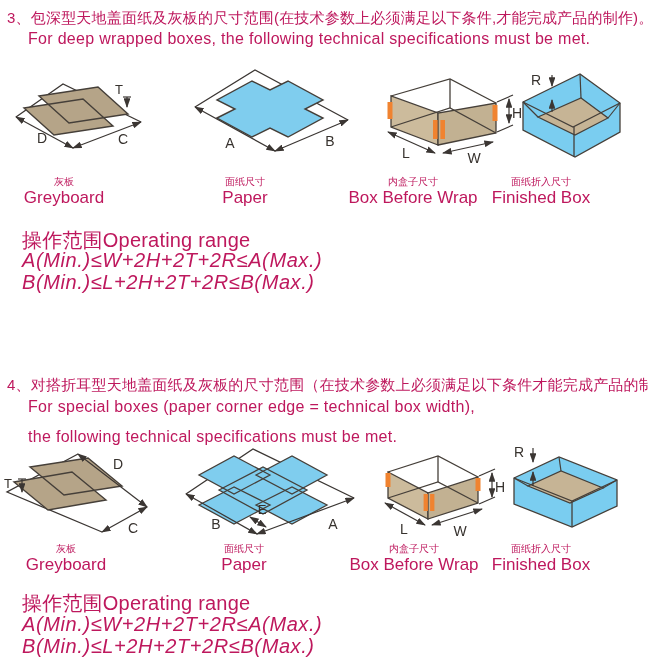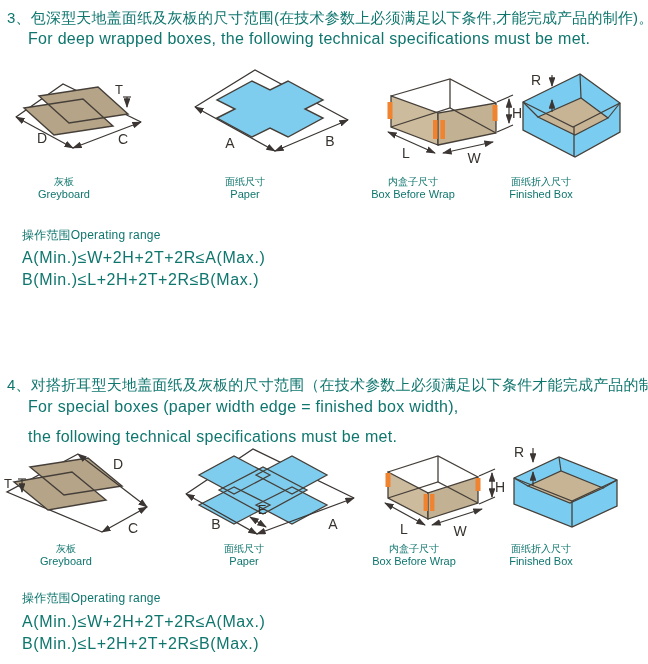"3、包深型天地盖面纸及灰板的尺寸范围(在技术参数上必须满足以下条件,才能完成产品" .page { color: #0f766e -> #be185d }
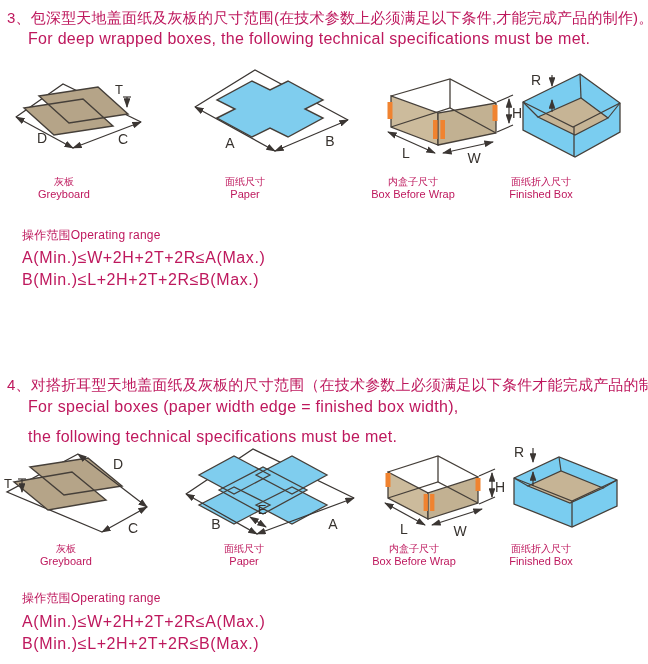"Greyboard" .flabel.en { font-size: 11px -> 17px }
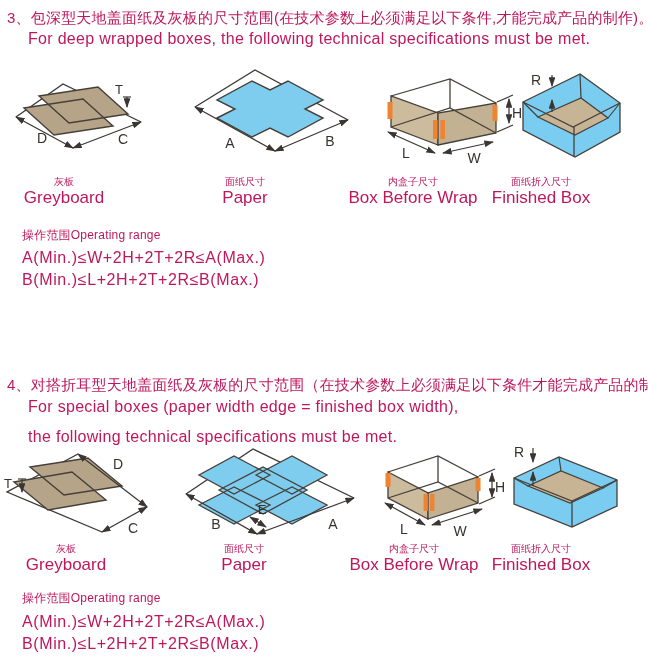"操作范围Operating range" .op-title { font-size: 12px -> 20px }
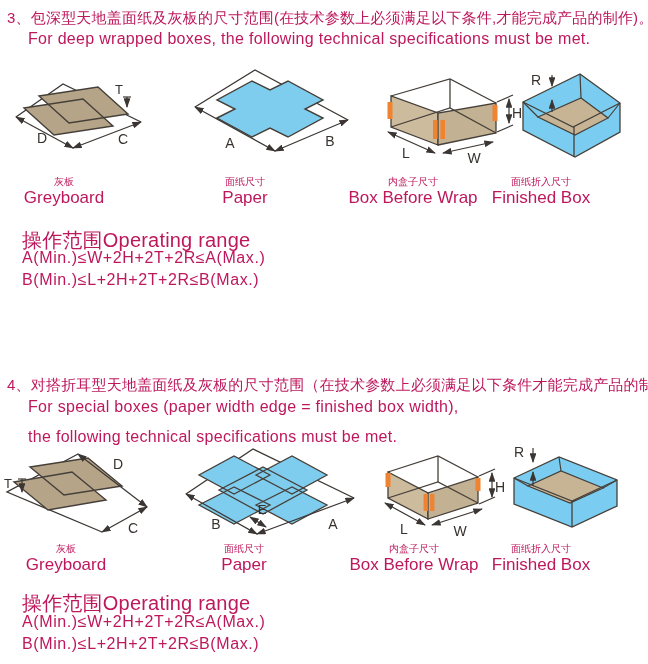"A(Min.)≤W+2H+2T+2R≤A(Max.)" .formula { font-size: 16px -> 20px; font-style: none -> italic }
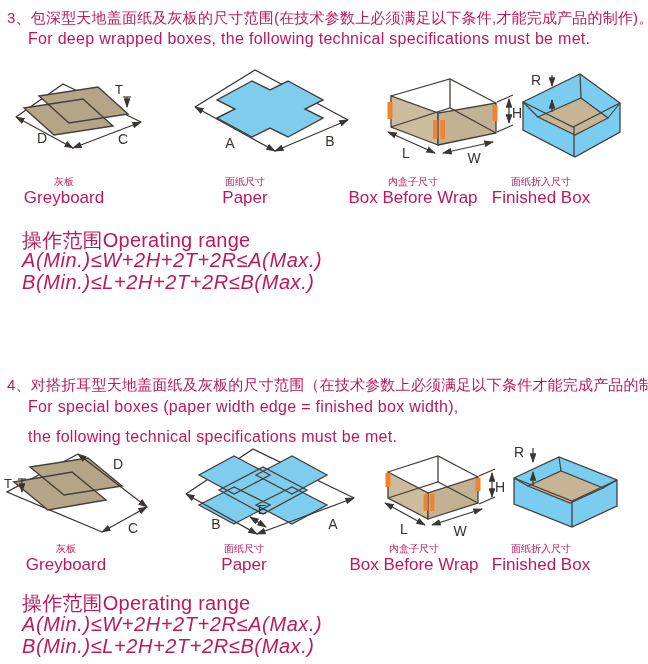"For special boxes (paper width" div.abs { text: width edge = finished -> corner edge = technical }
